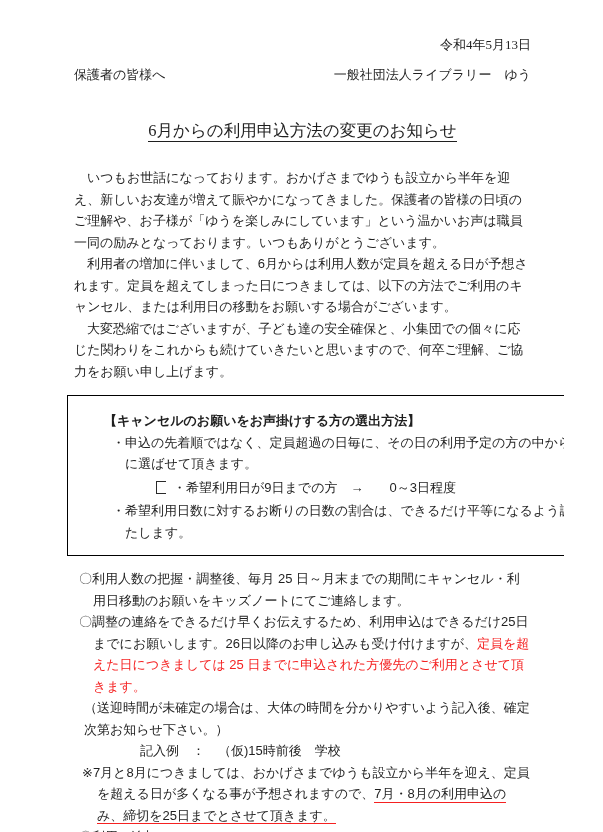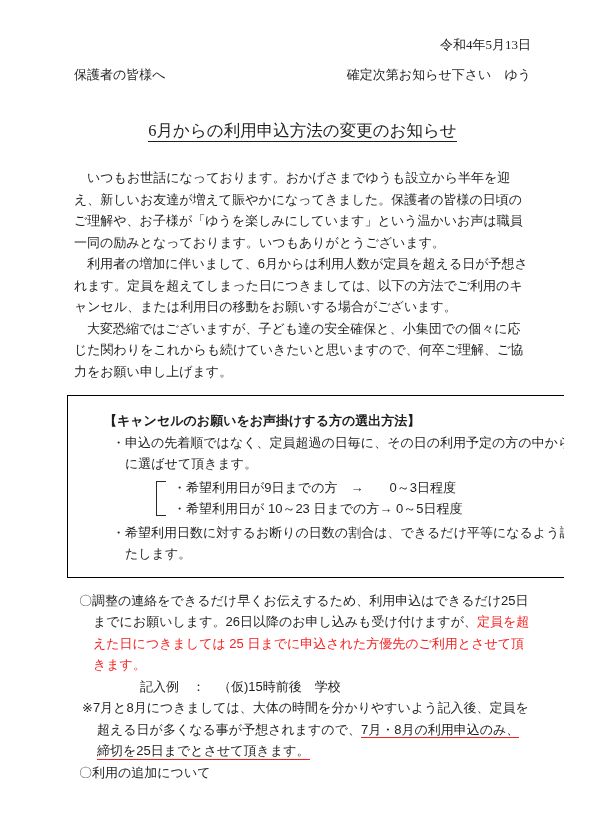"確定次第お知らせ下さい ゆう" div { text: 確定次第お知らせ下さい -> 一般社団法人ライブラリー }
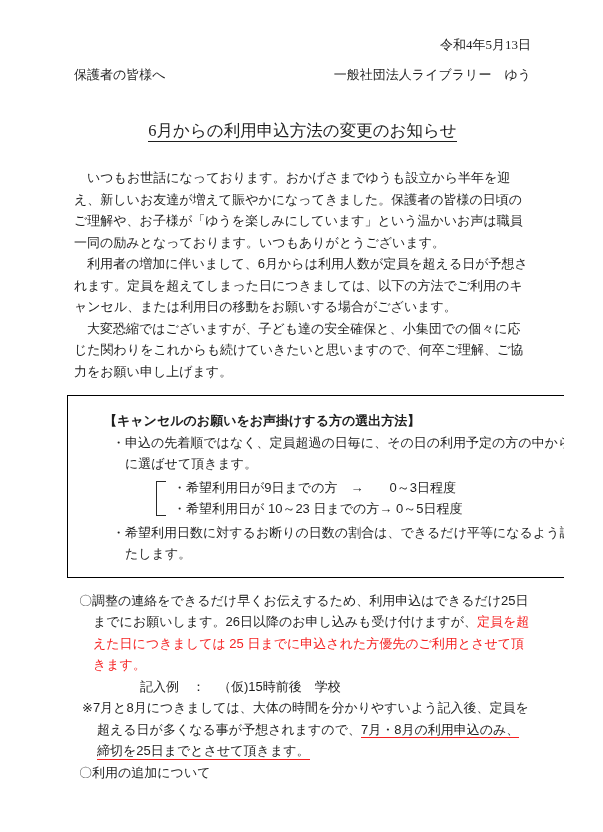"・希望利用日が 10～23 日までの方→ 0～5日程度" div { html: <div>・希望利用日が 10～23 日までの方→ 0～5日程度</div> -> none }
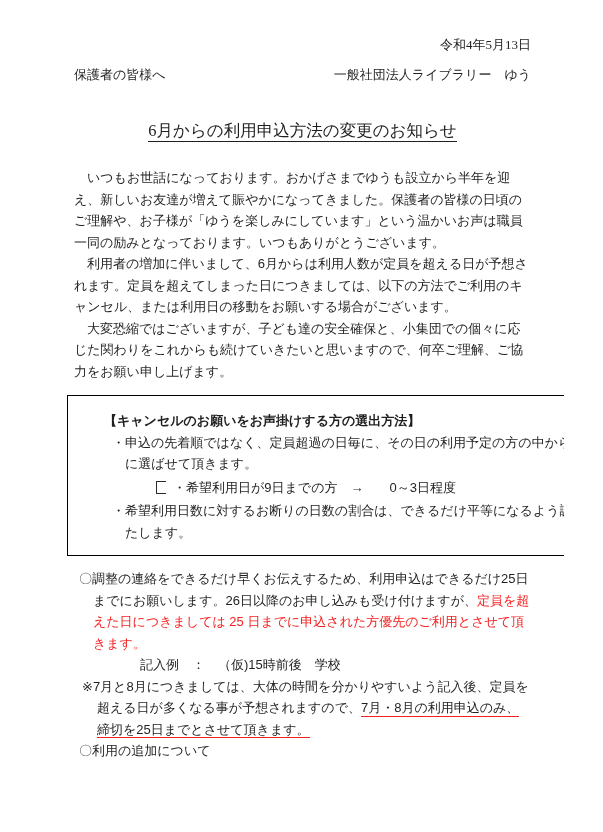"〇利用人数の把握・調整後、毎月 25" p.o-item { html: none -> <p>〇利用人数の把握・調整後、毎月 25 日～月末までの期間にキャンセル・利用日移動のお願いをキッズノートにてご連絡します。</p> }
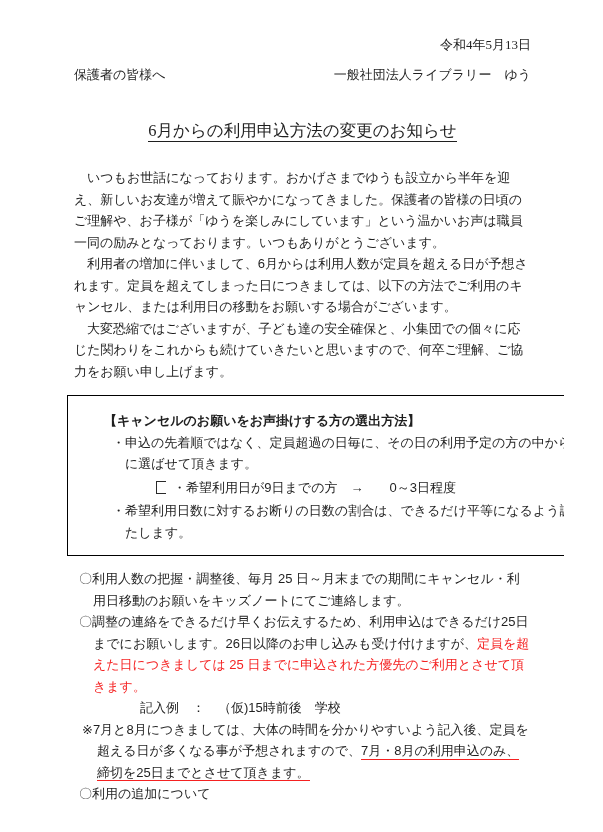"（送迎時間が未確定の場合は、大体の時間を分かりやすいよう記入後、確定次第お知らせ" p.paren-note { html: none -> <p>（送迎時間が未確定の場合は、大体の時間を分かりやすいよう記入後、確定次第お知らせ下さい。）</p> }
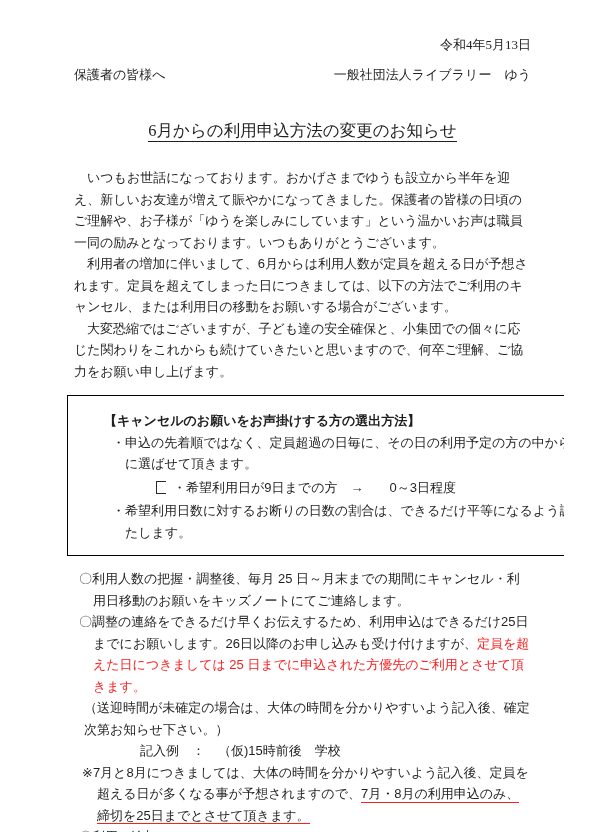"※7月と8月につきましては、大体の時間を分かりやすいよう記入後、定員を超える日が" span { text: 大体の時間を分かりやすいよう記入後 -> おかげさまでゆうも設立から半年を迎え }
